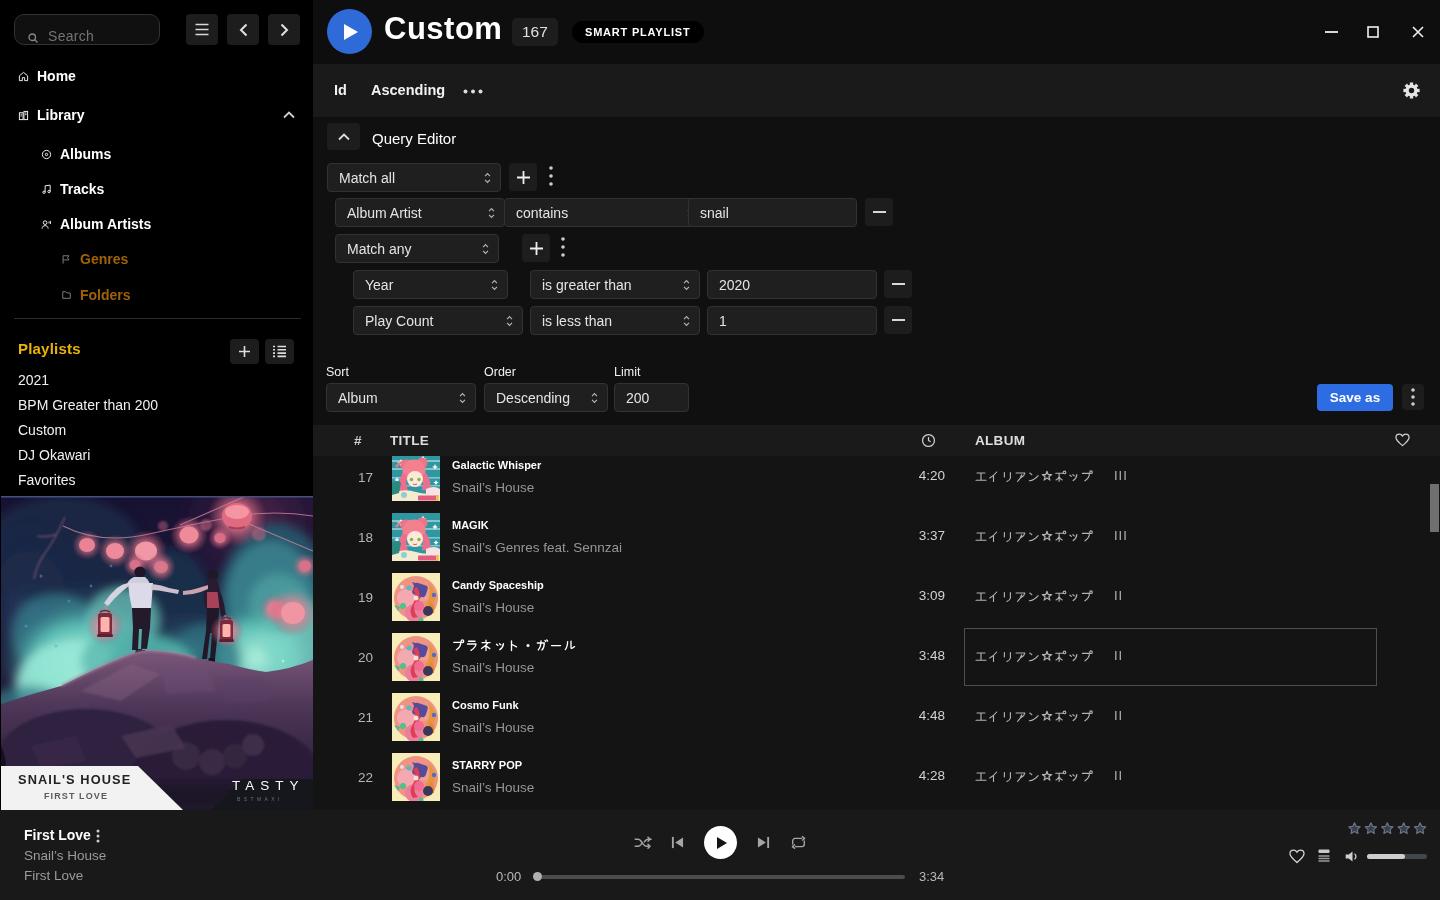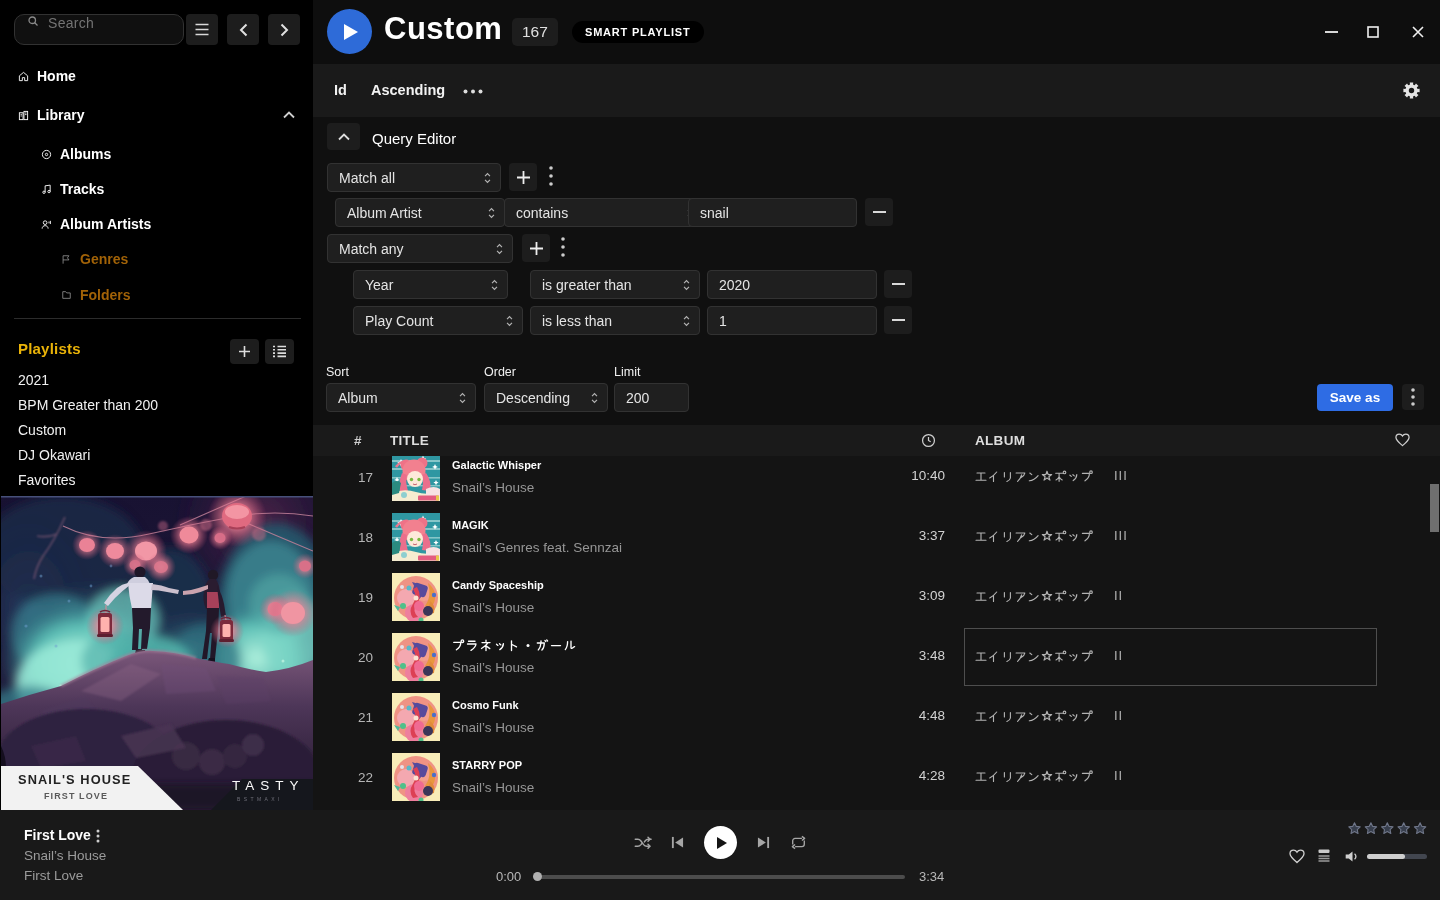"Search" #searchbox { align-items: flex-start -> flex-end; width: 170px -> 146px }
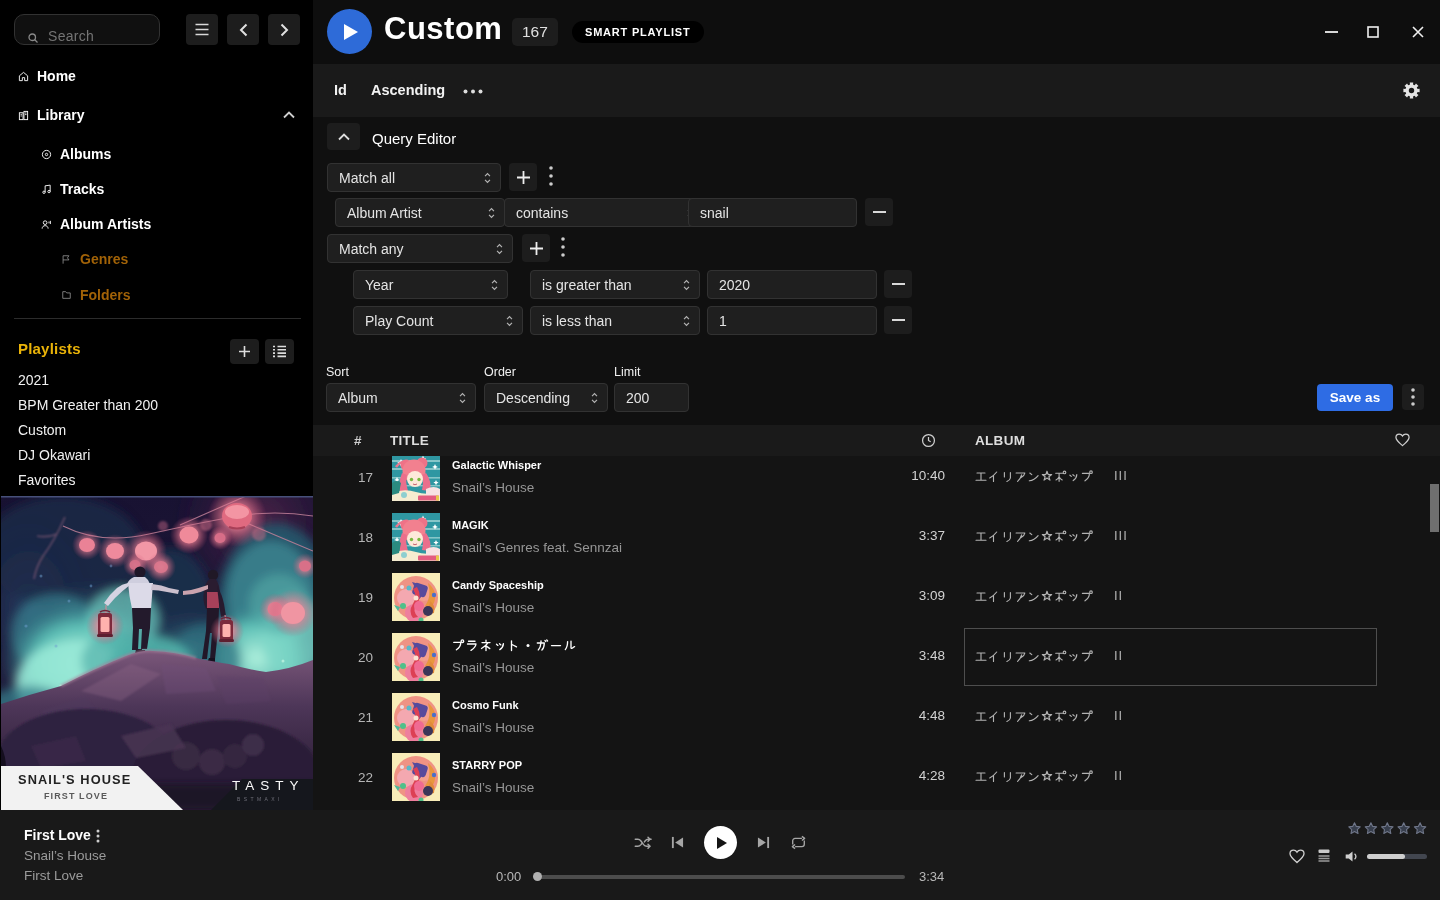"Match any" div.sel { left: 14px -> 22px; width: 186px -> 164px }
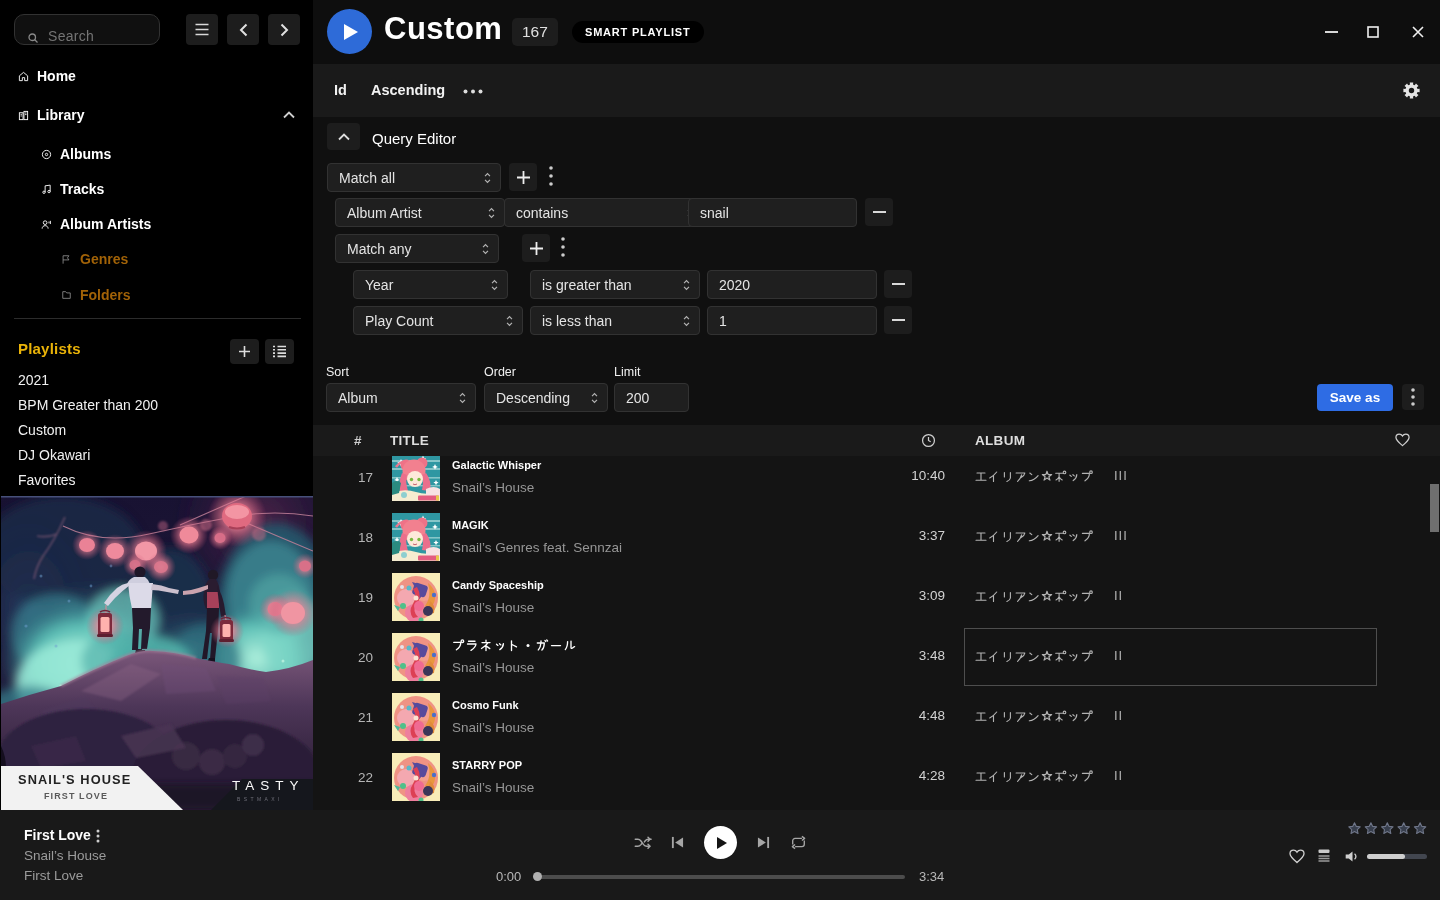"10:40" div.tm { text: 10:40 -> 4:20 }
